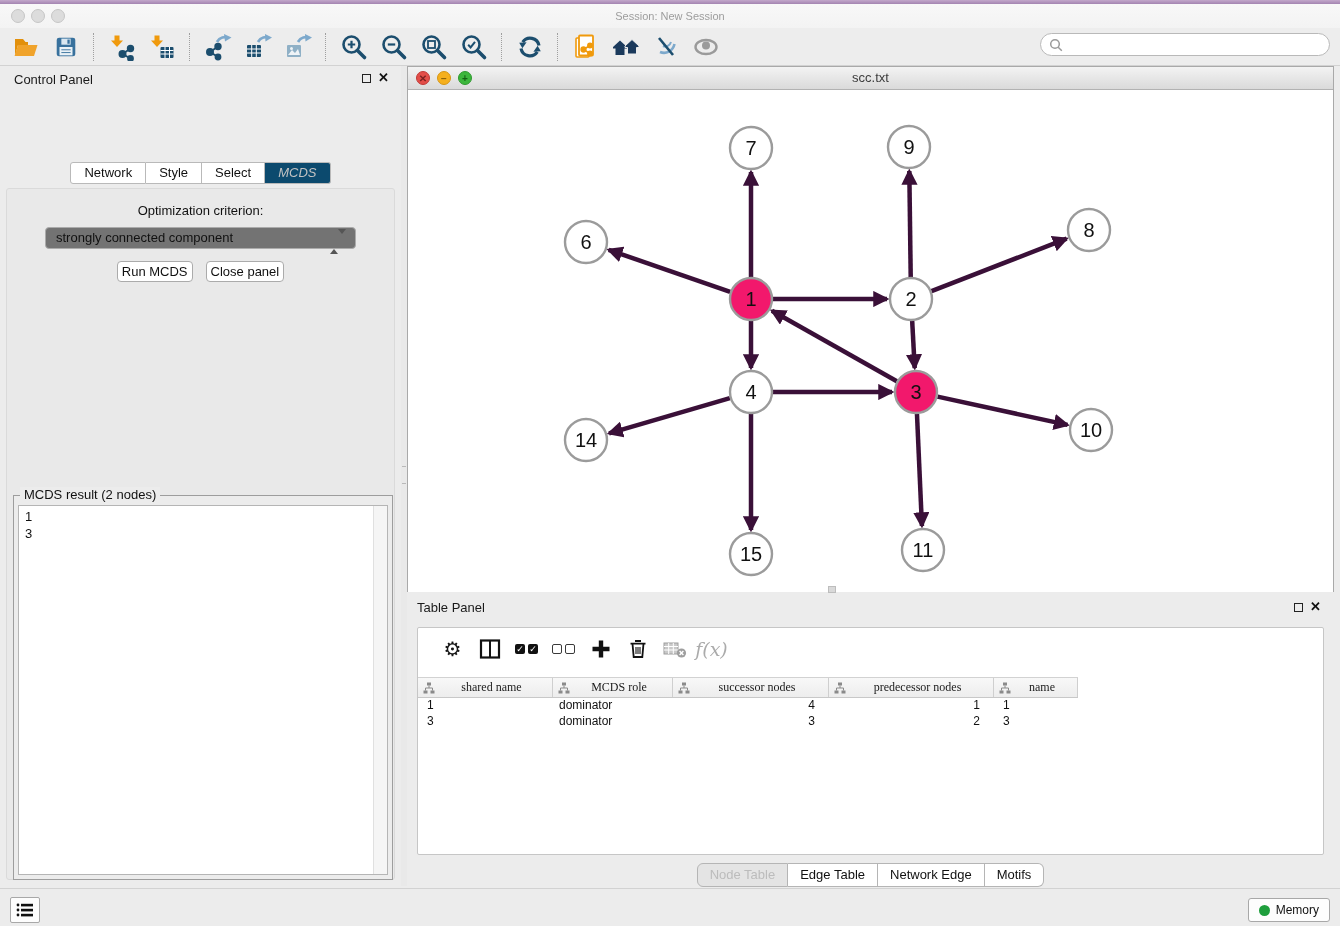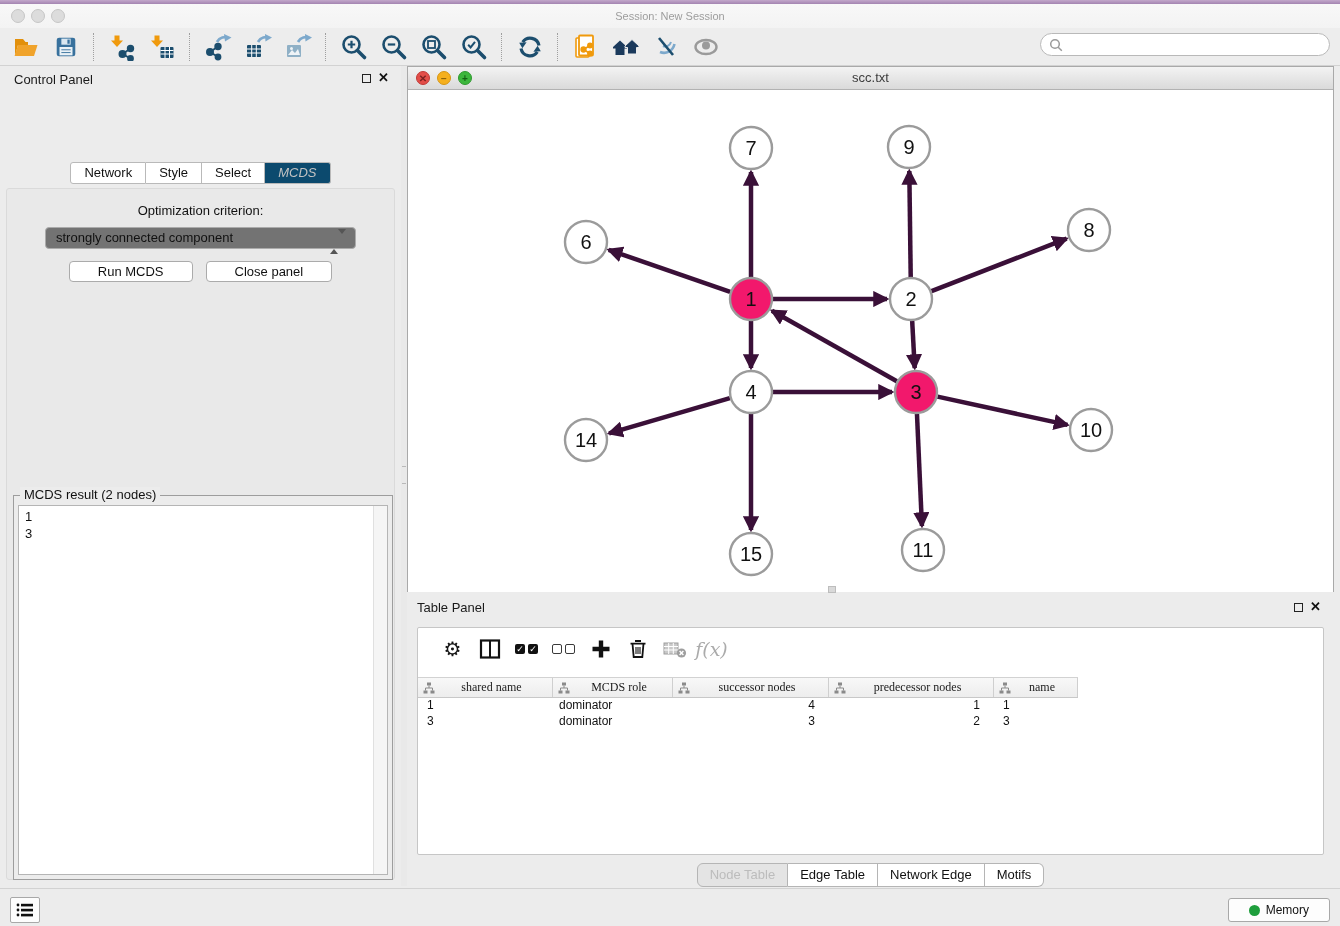"Run MCDS" .mac-btn { padding: 0 28px -> 0 4px }
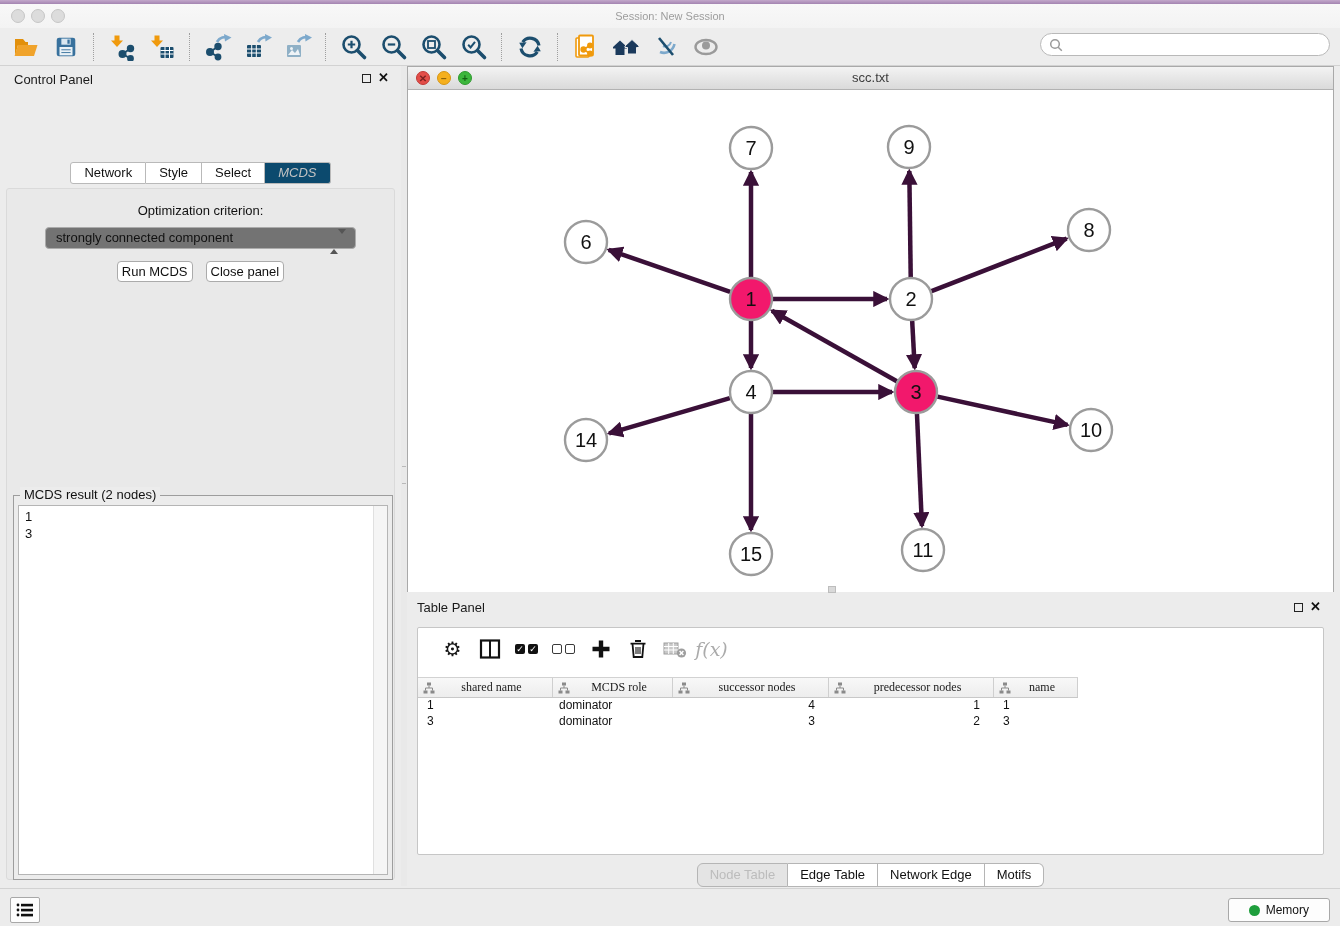"Memory" .memory-btn { padding: 0 20px -> 0 10px }
